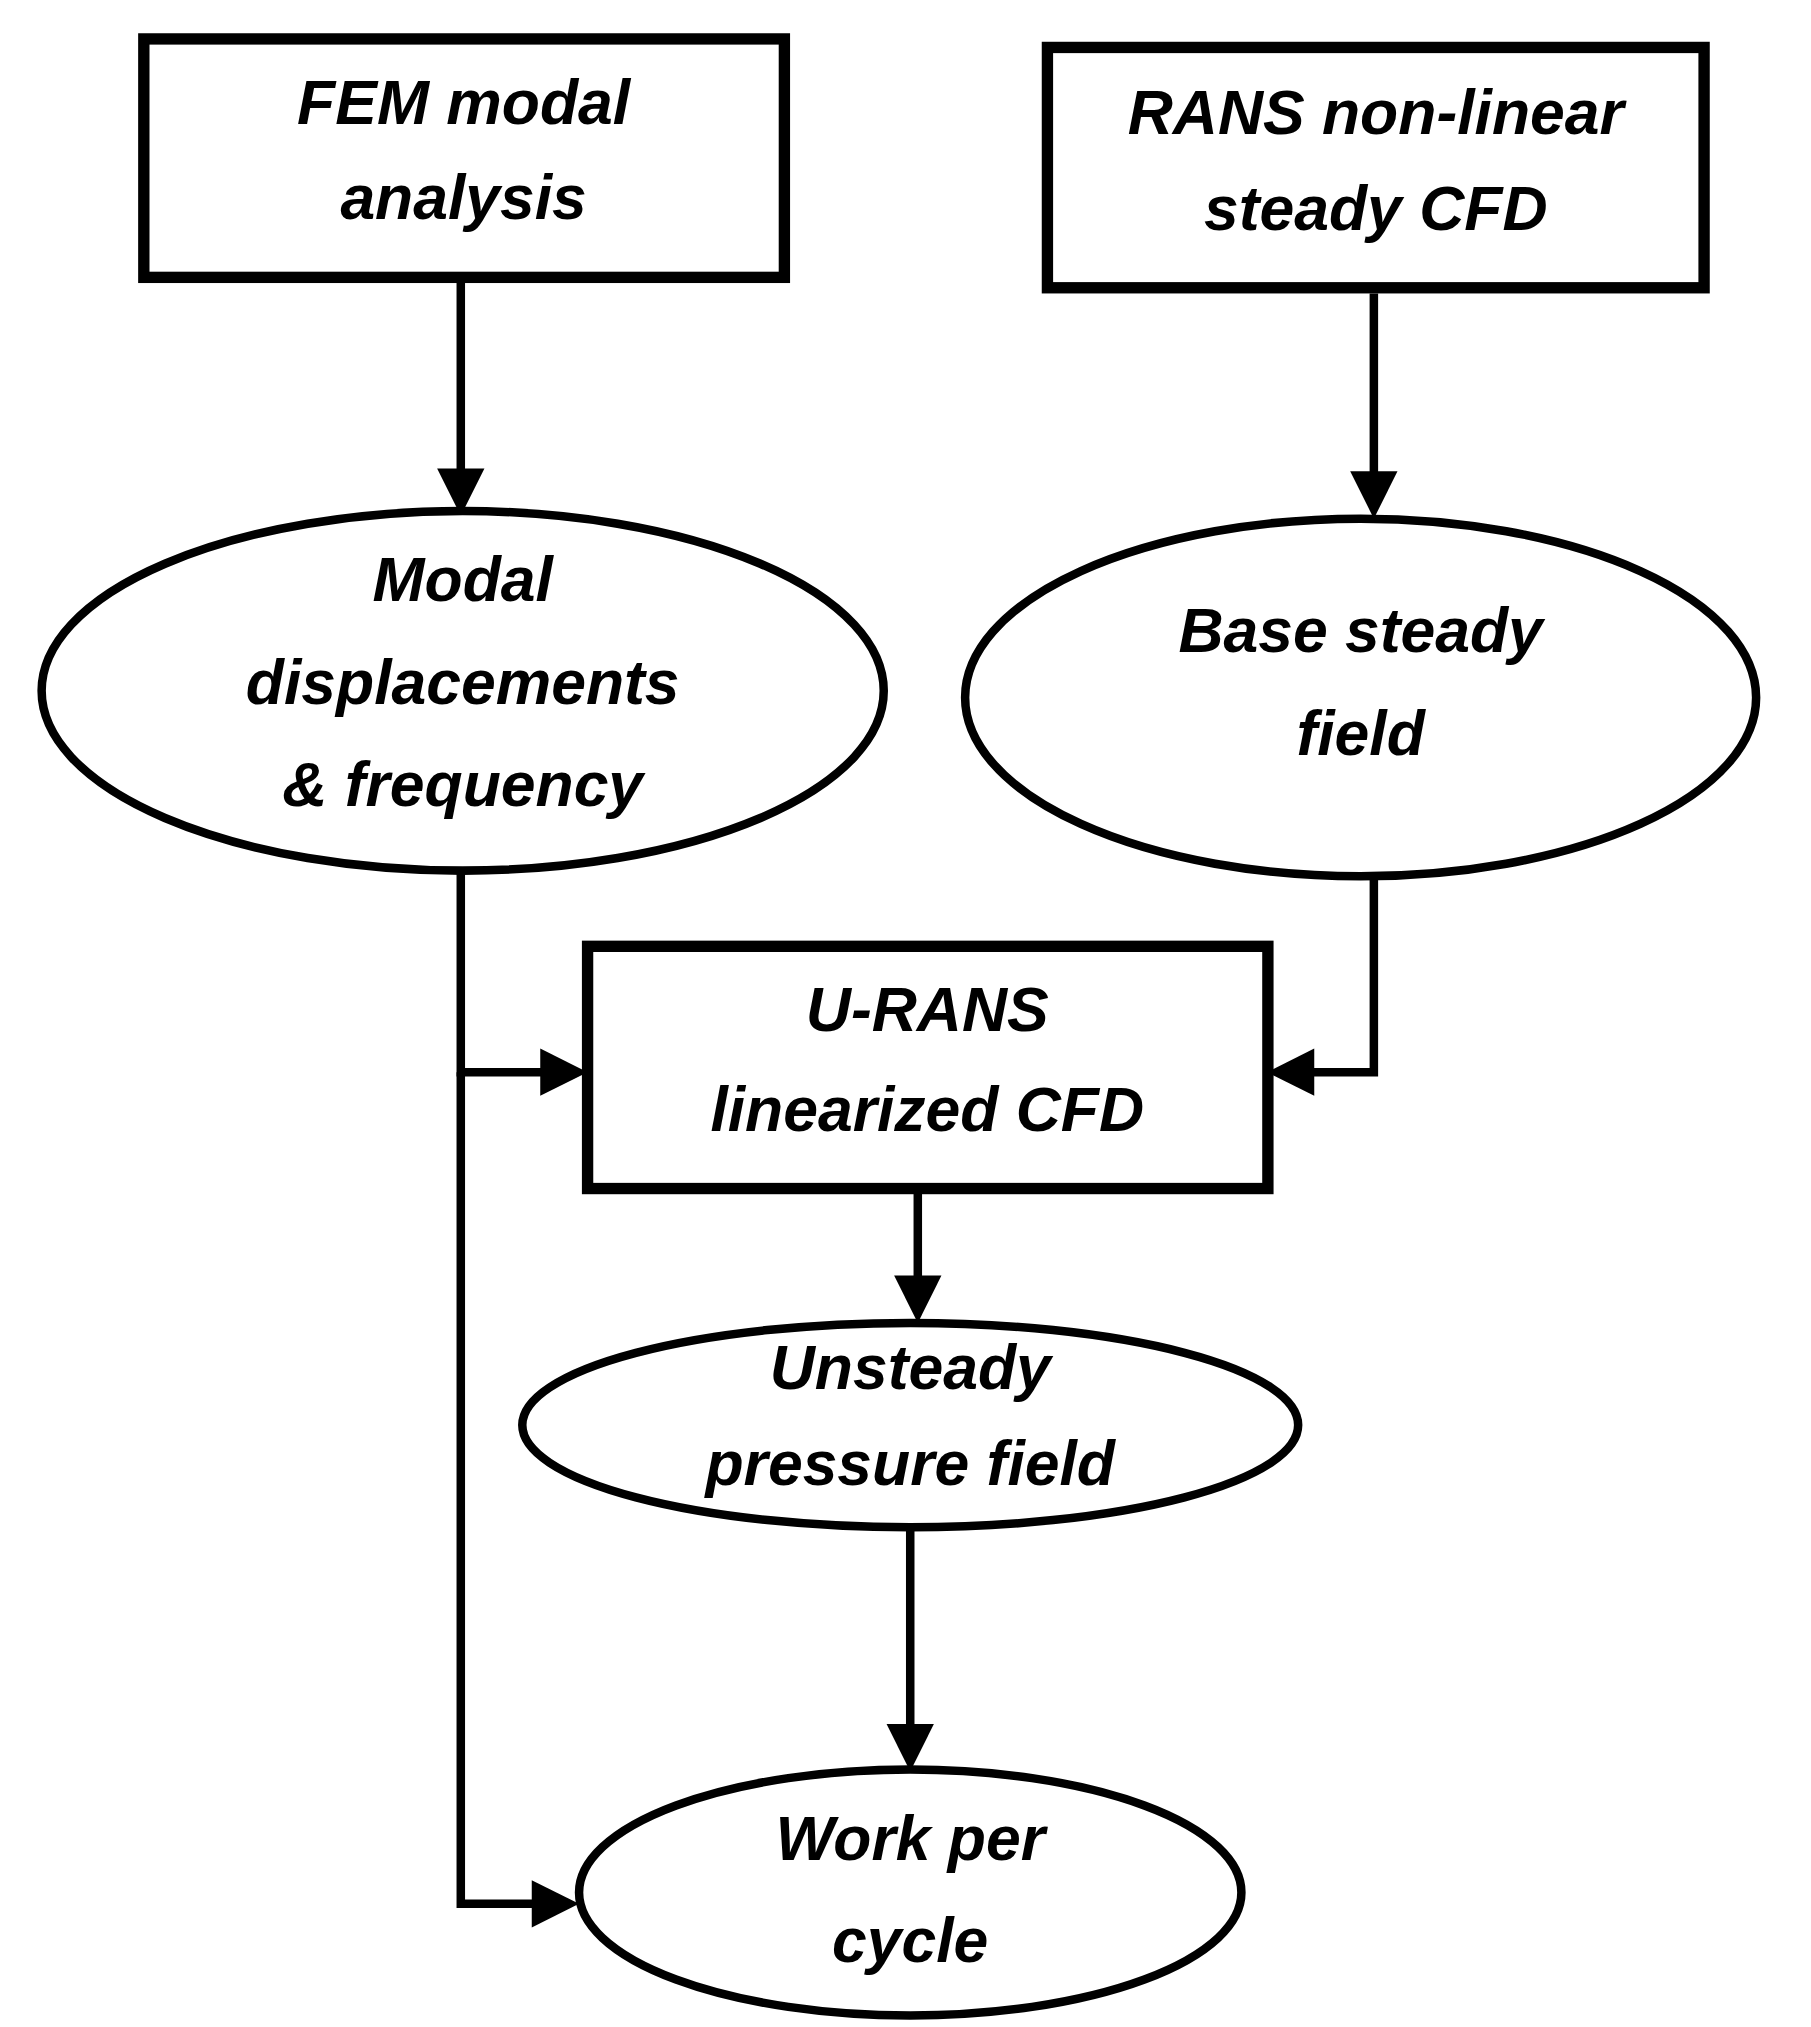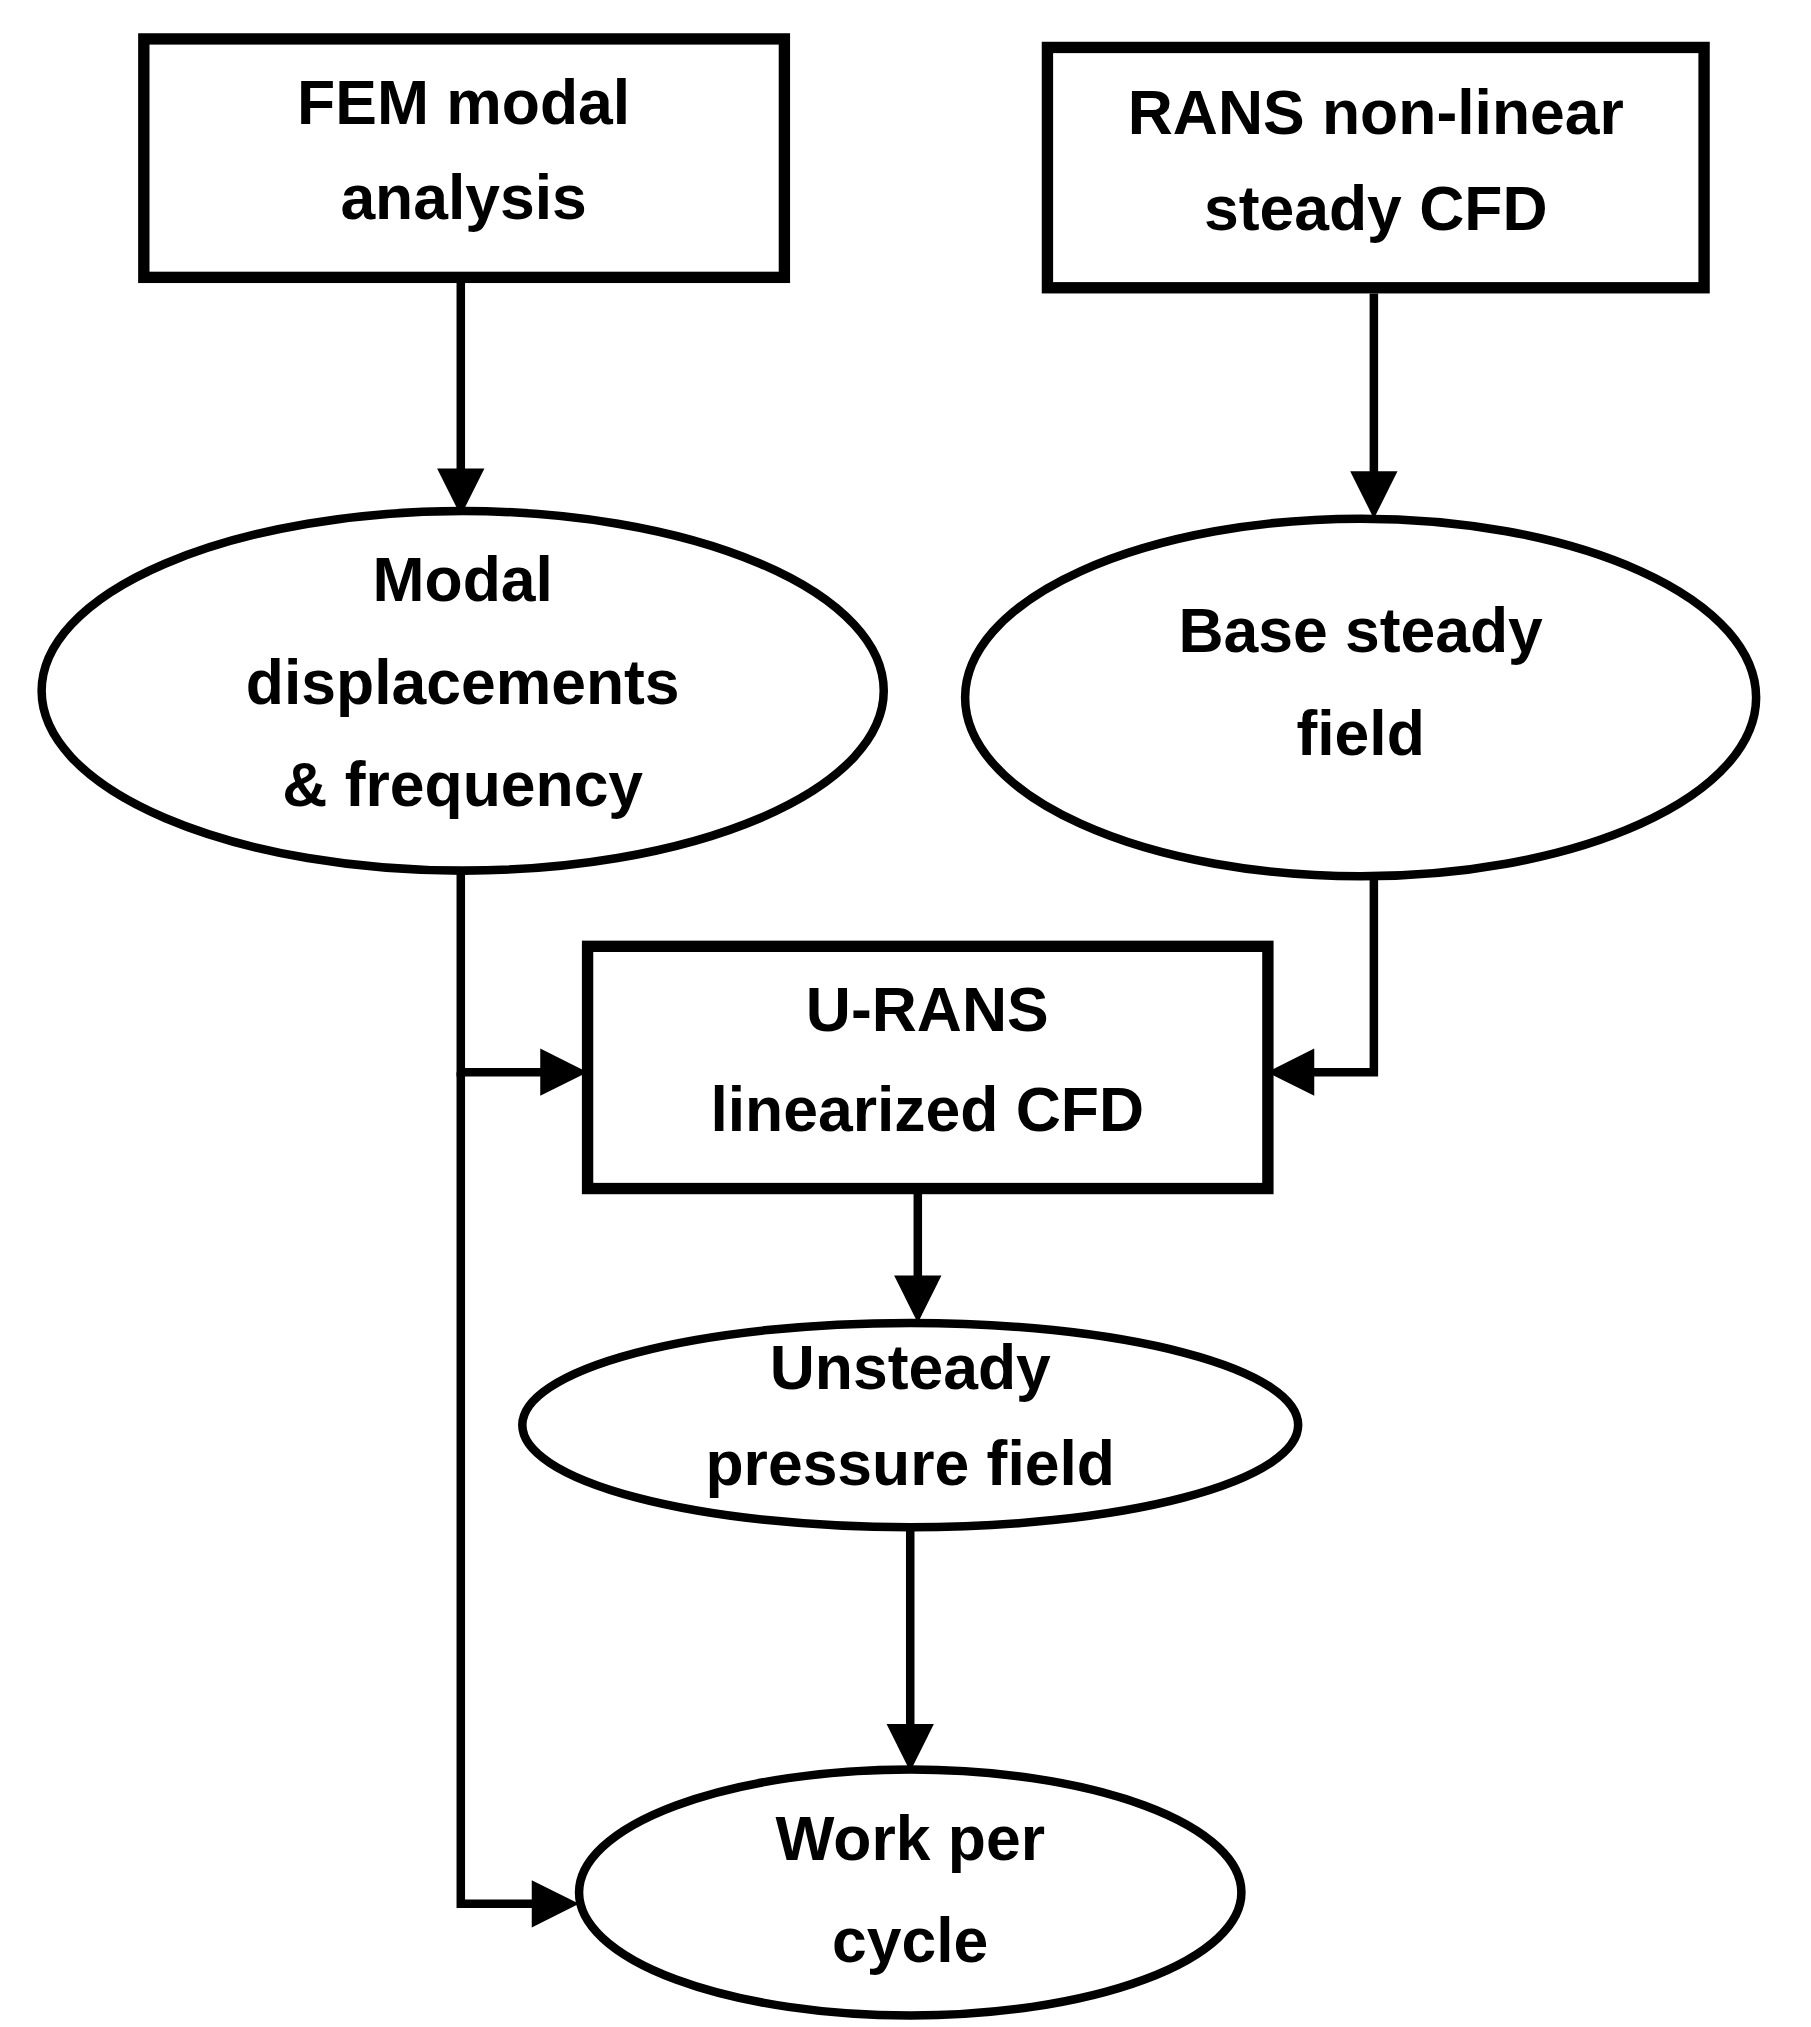"FEM modal" #flowchart-root { font-style: none -> italic }
